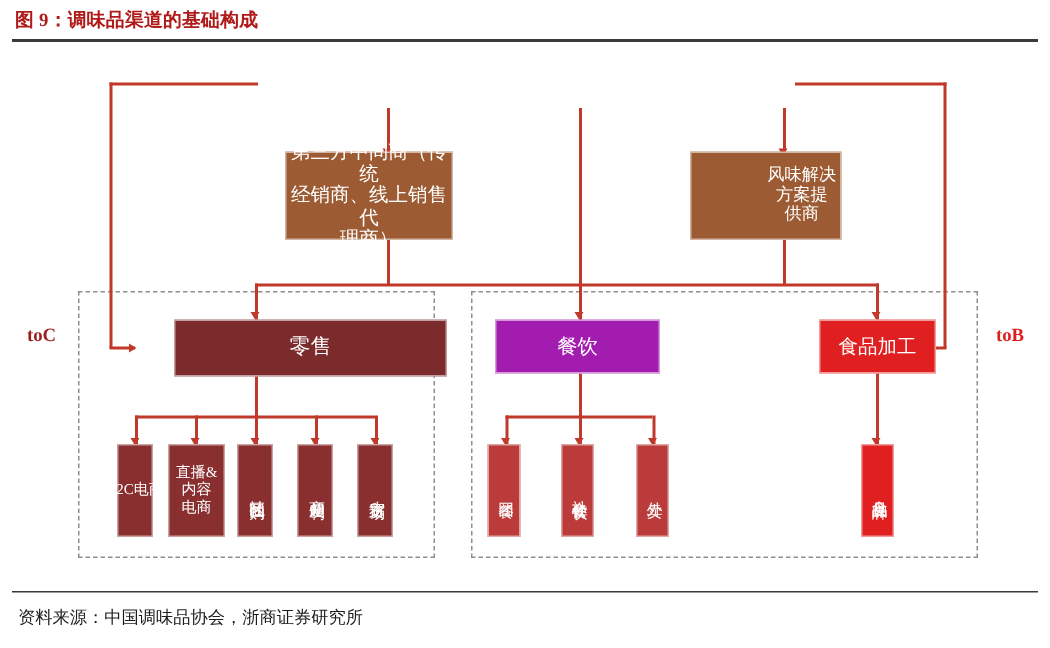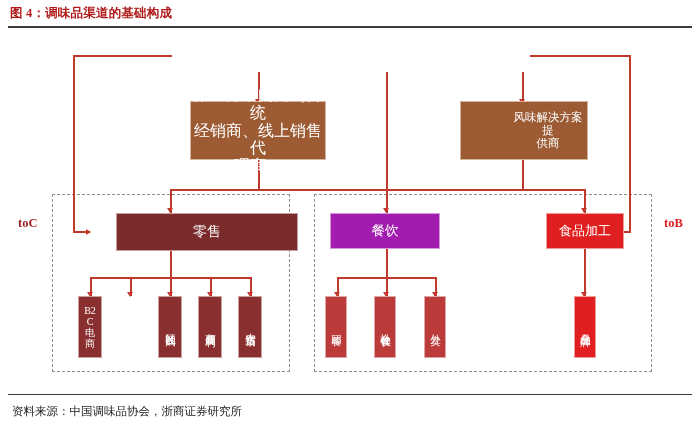"图 4：调味品渠道的基础构成" div.fig-title { text: 4 -> 9 }
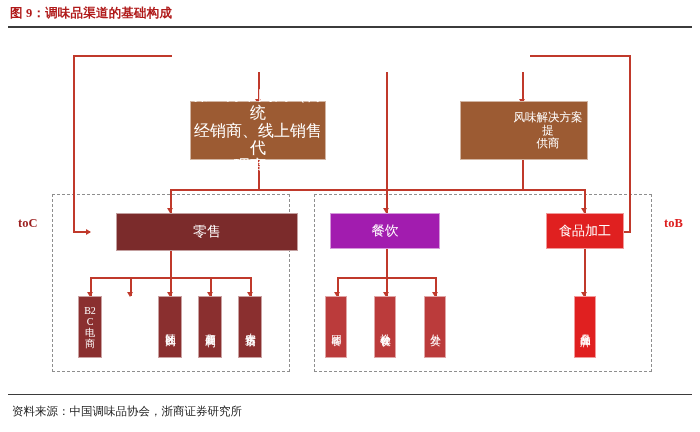"第三方中间商（传统" div.node { font-size: 16px -> 13px; width: 136px -> 112px }
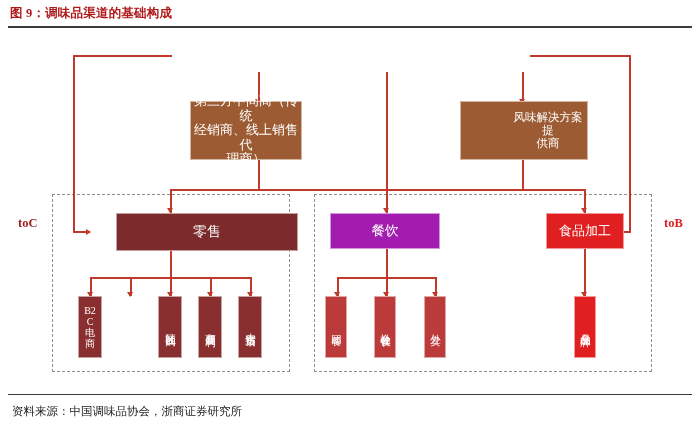"风味解决方案提" div.node { width: 128px -> 101px }
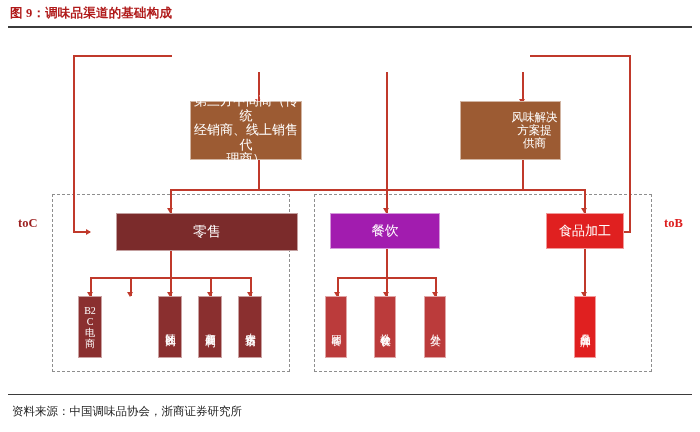"直播&" div.node { html: none -> <div> <span>直播&amp;</span> <span>内容</span> <span>电商</span> </div> }
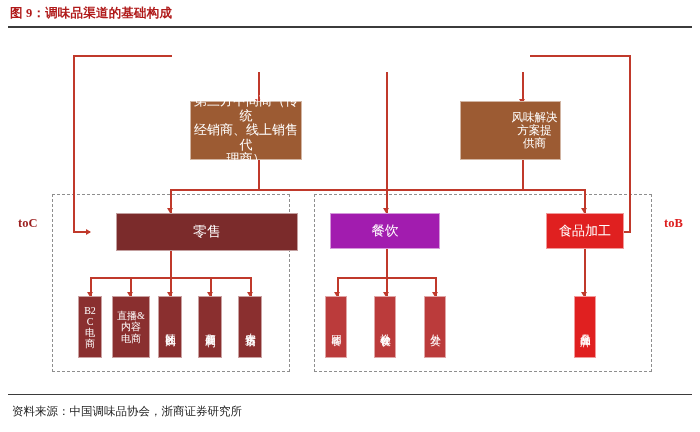"B2" div.node { flex-direction: column -> none }
